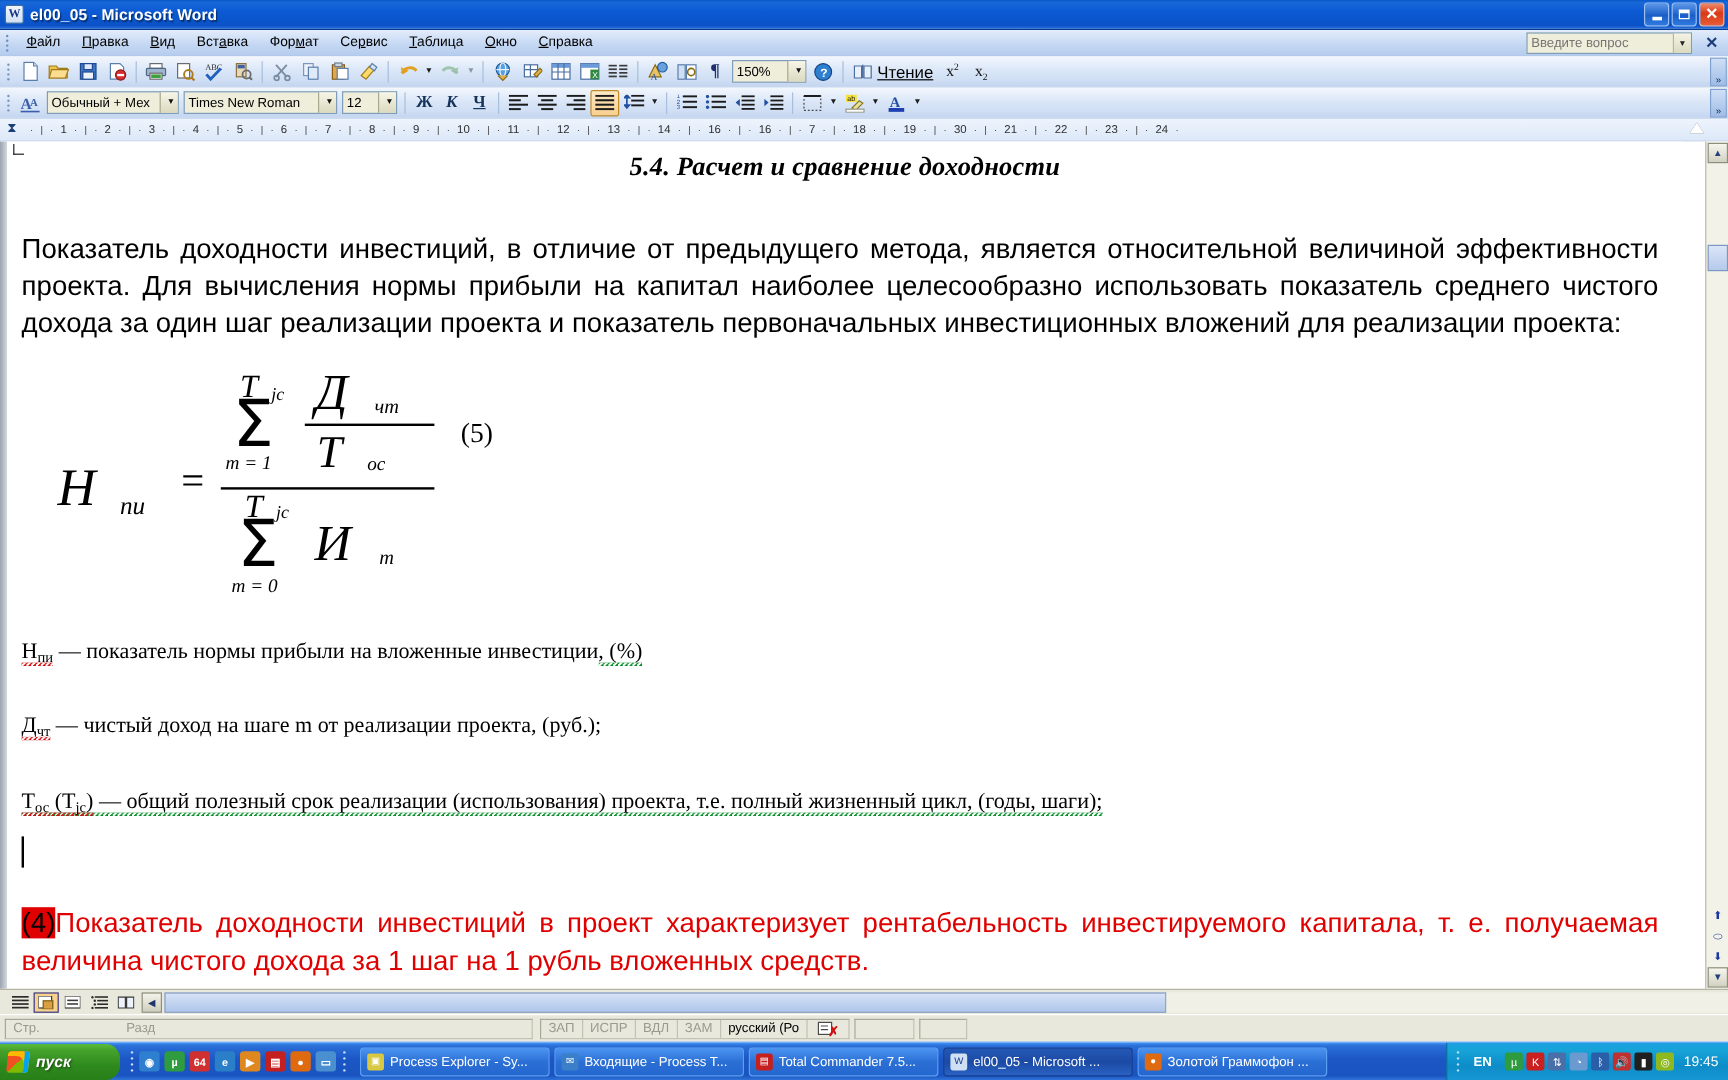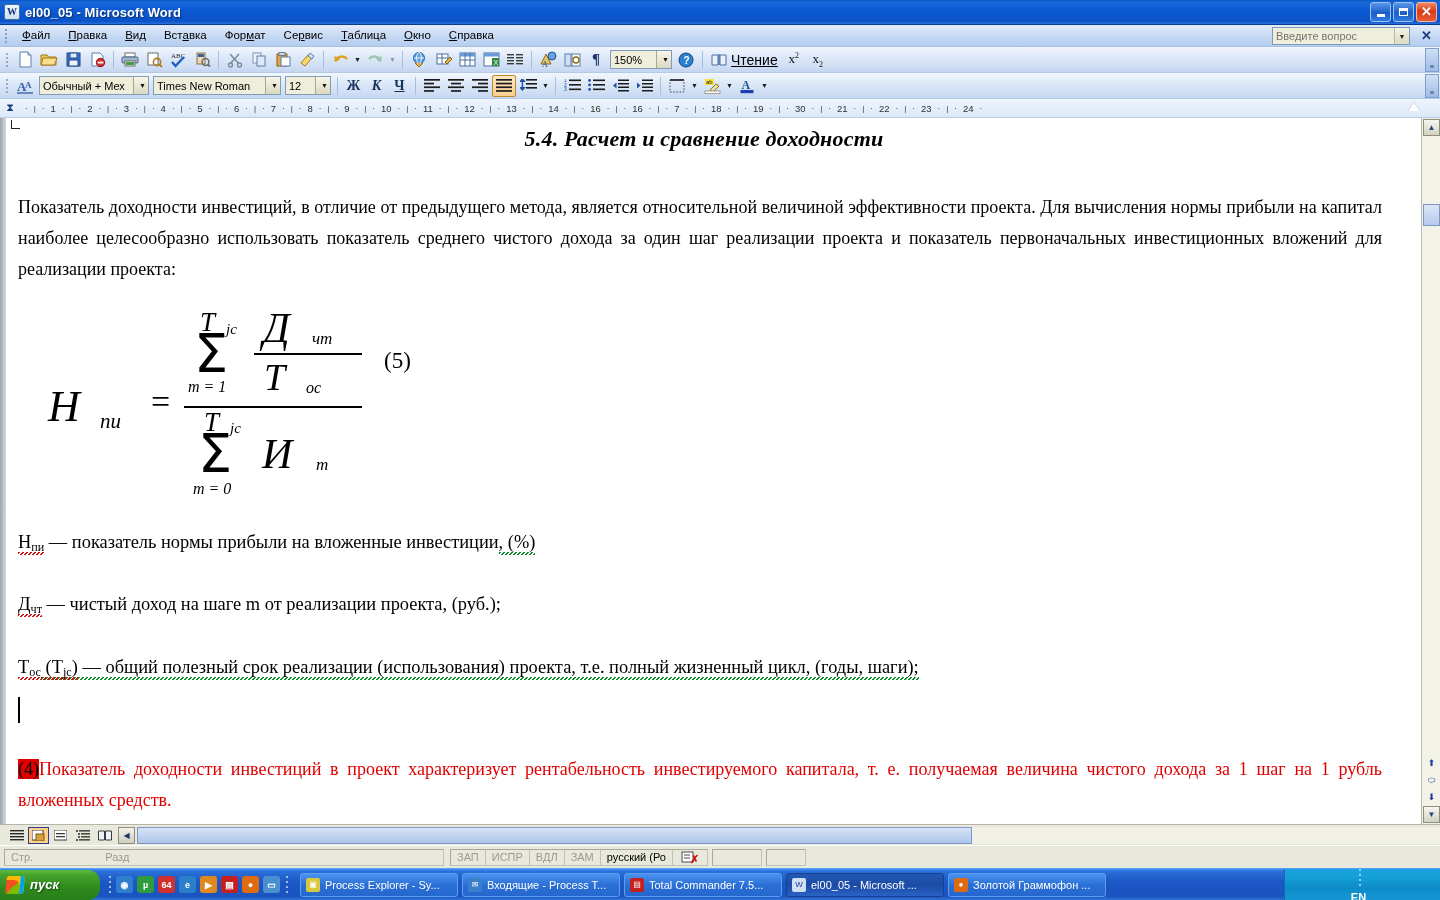"Показатель доходности инвестиций, в" .para { font-family: Liberation Serif, serif -> Liberation Sans, sans-serif; font-size: 18px -> 23px }
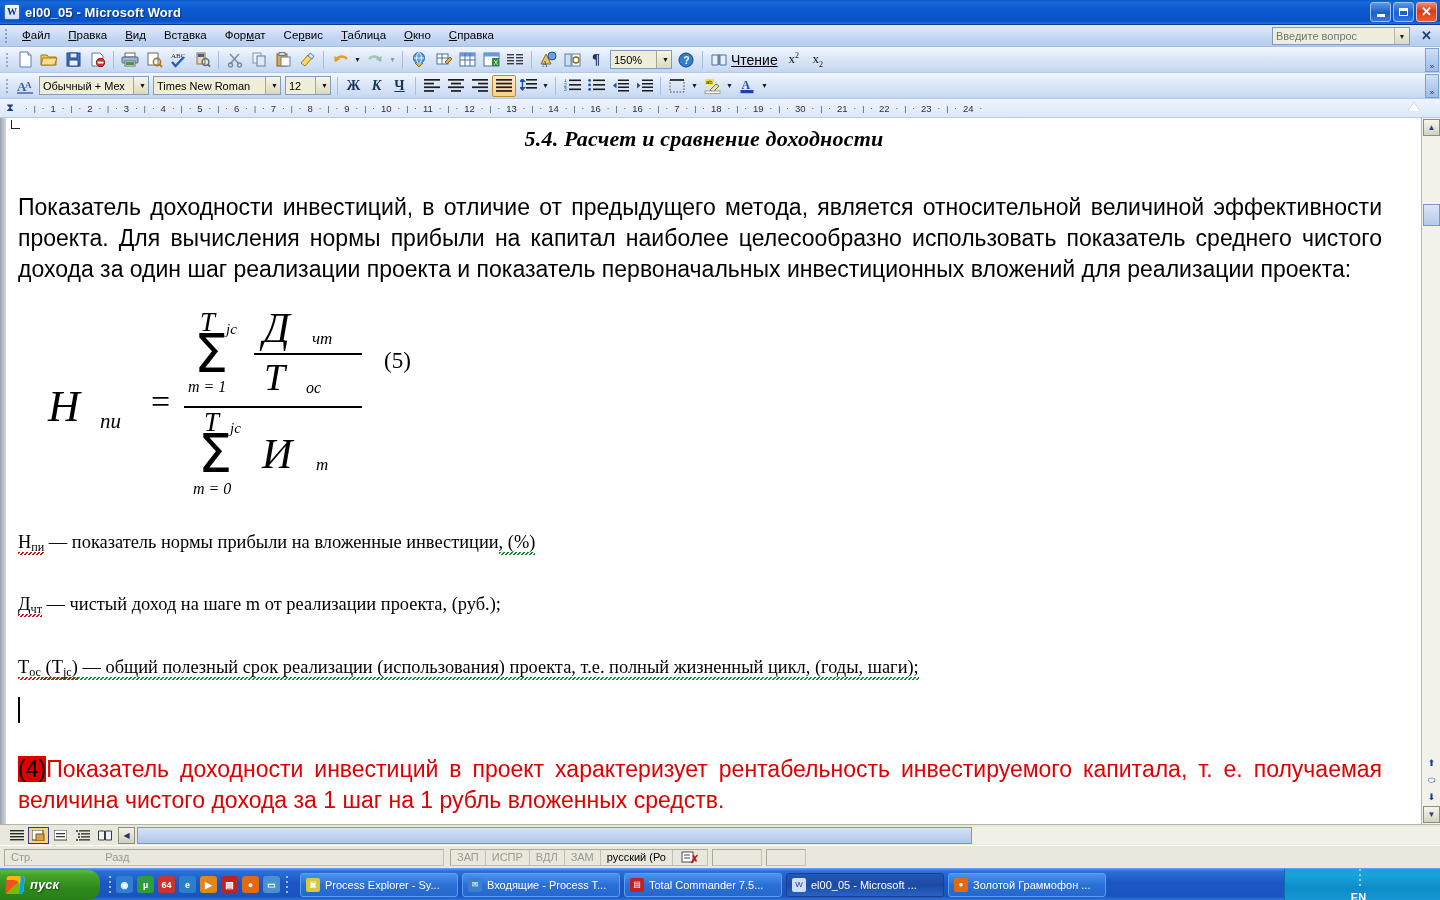"EN" .tray { flex-direction: column -> none }
